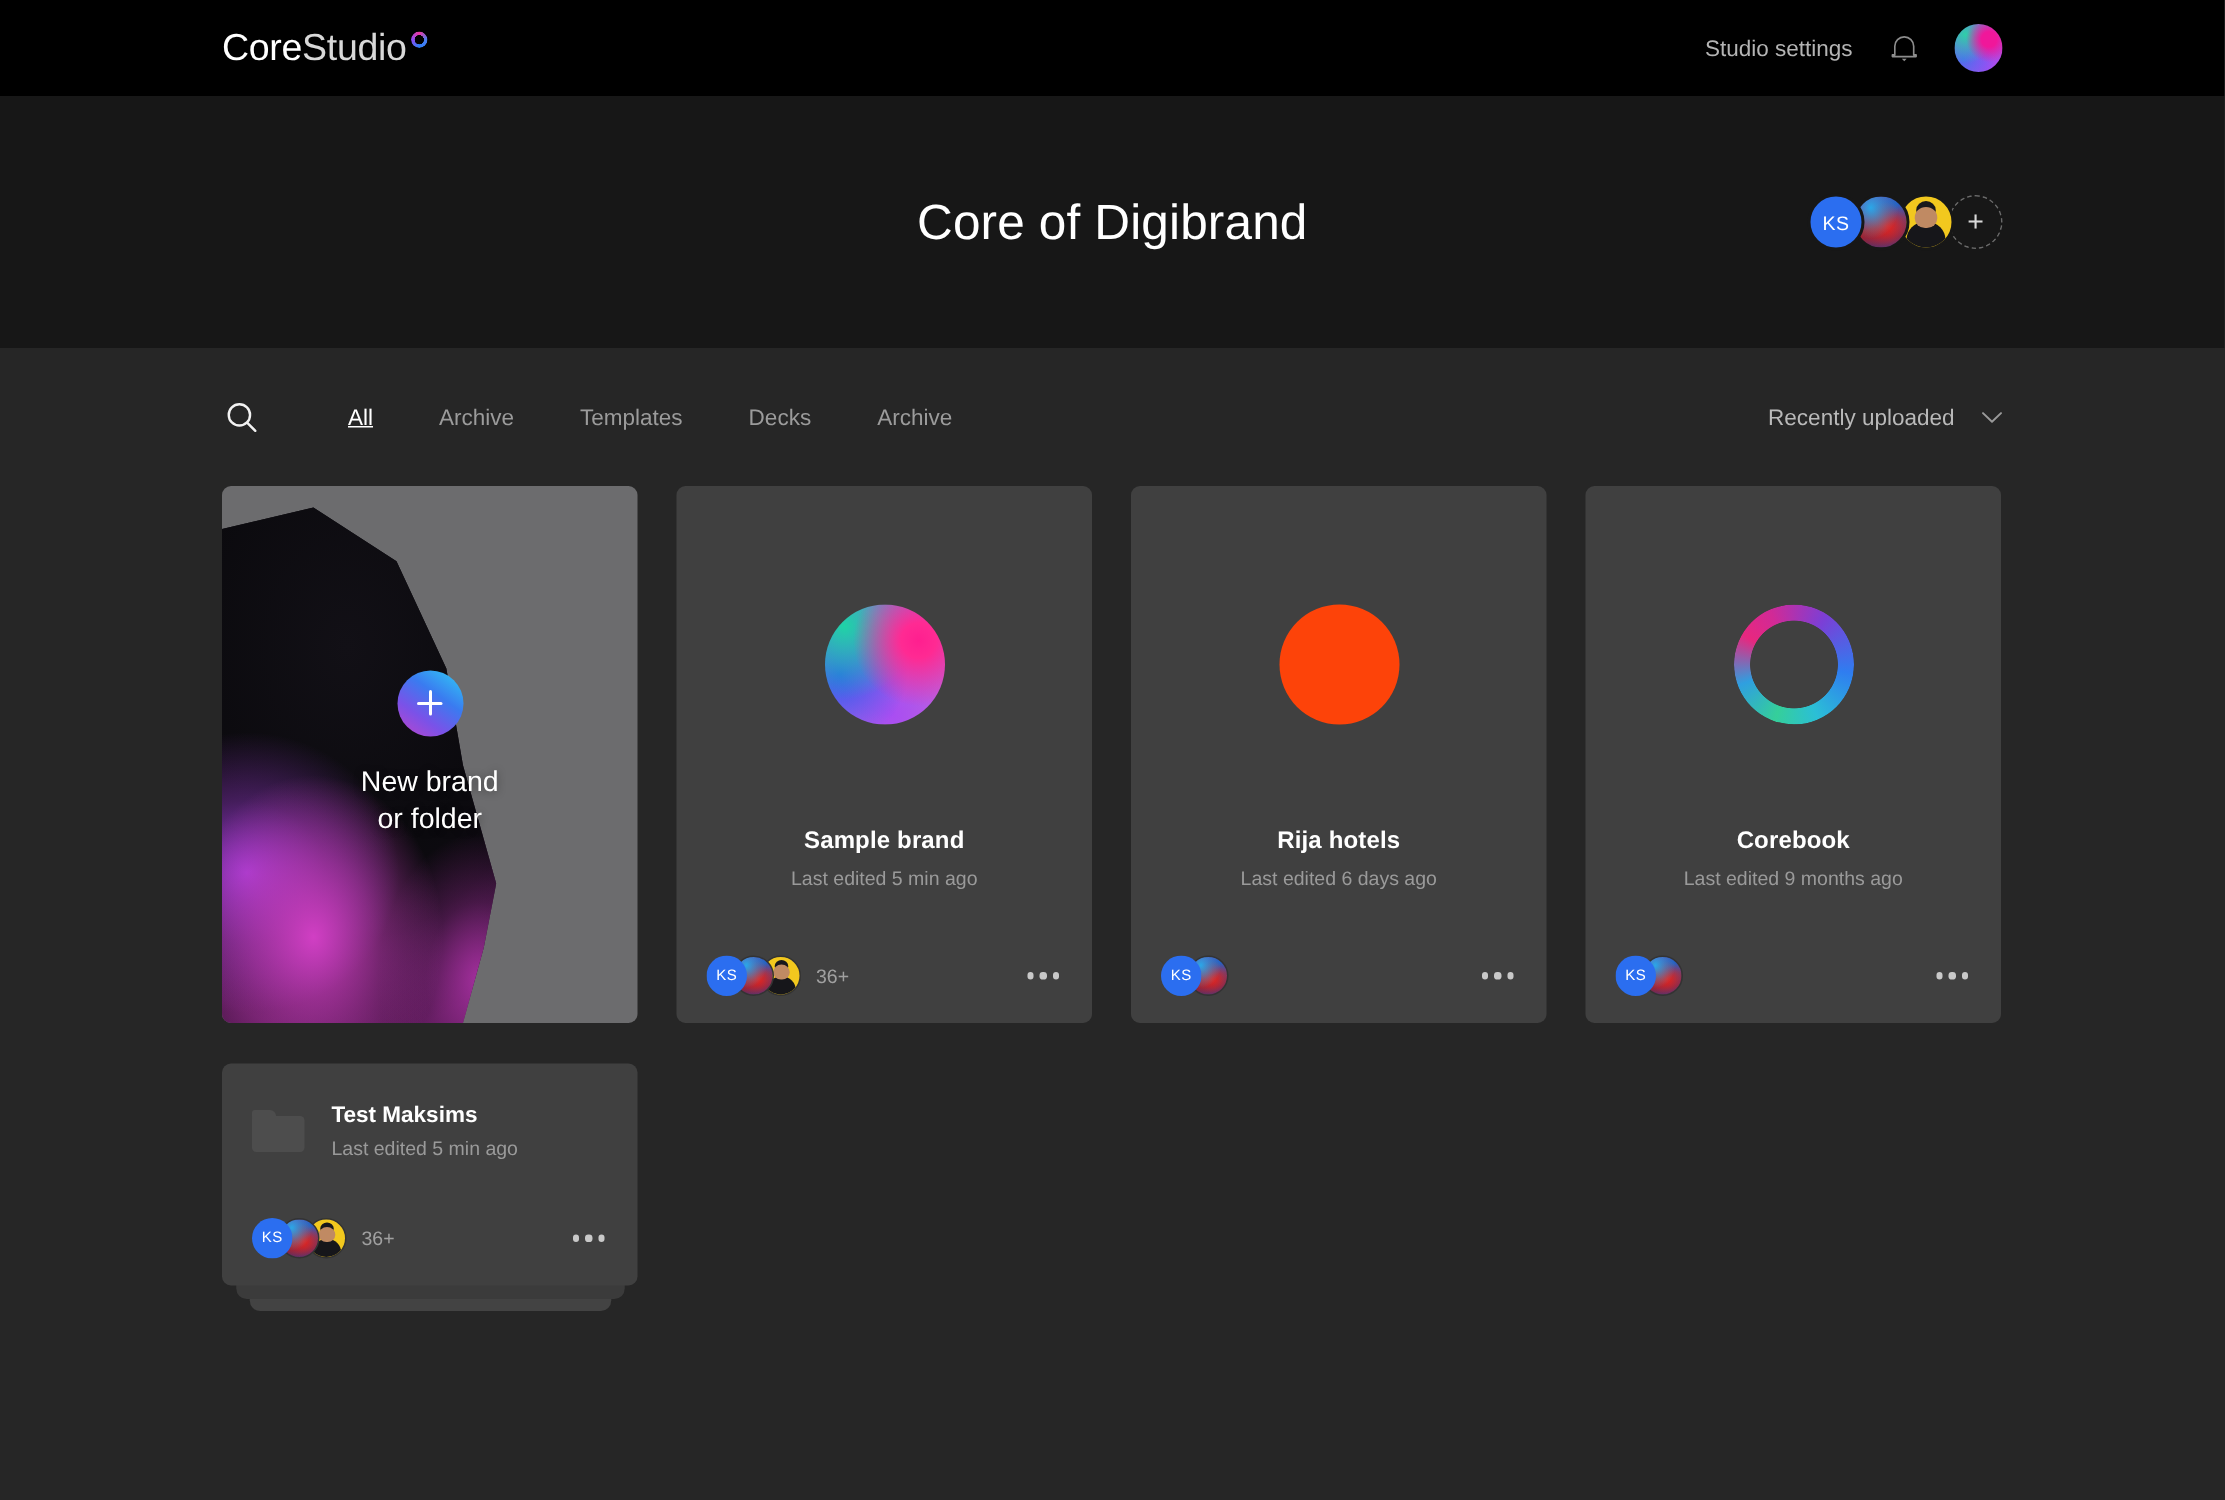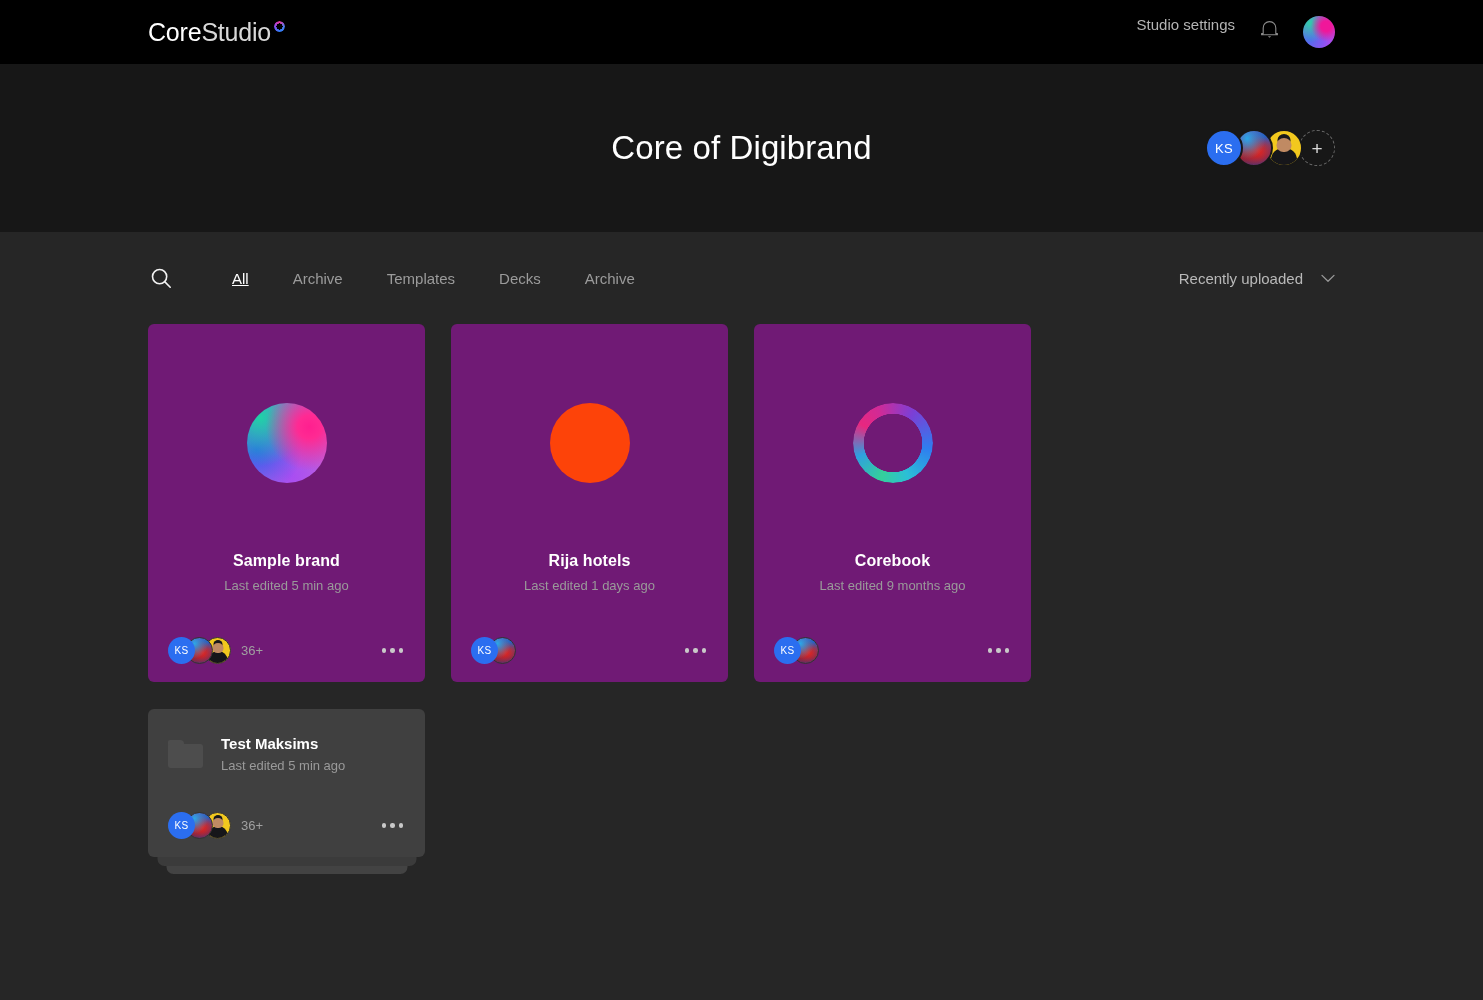"Studio settings" .topbar-right { align-items: none -> center }
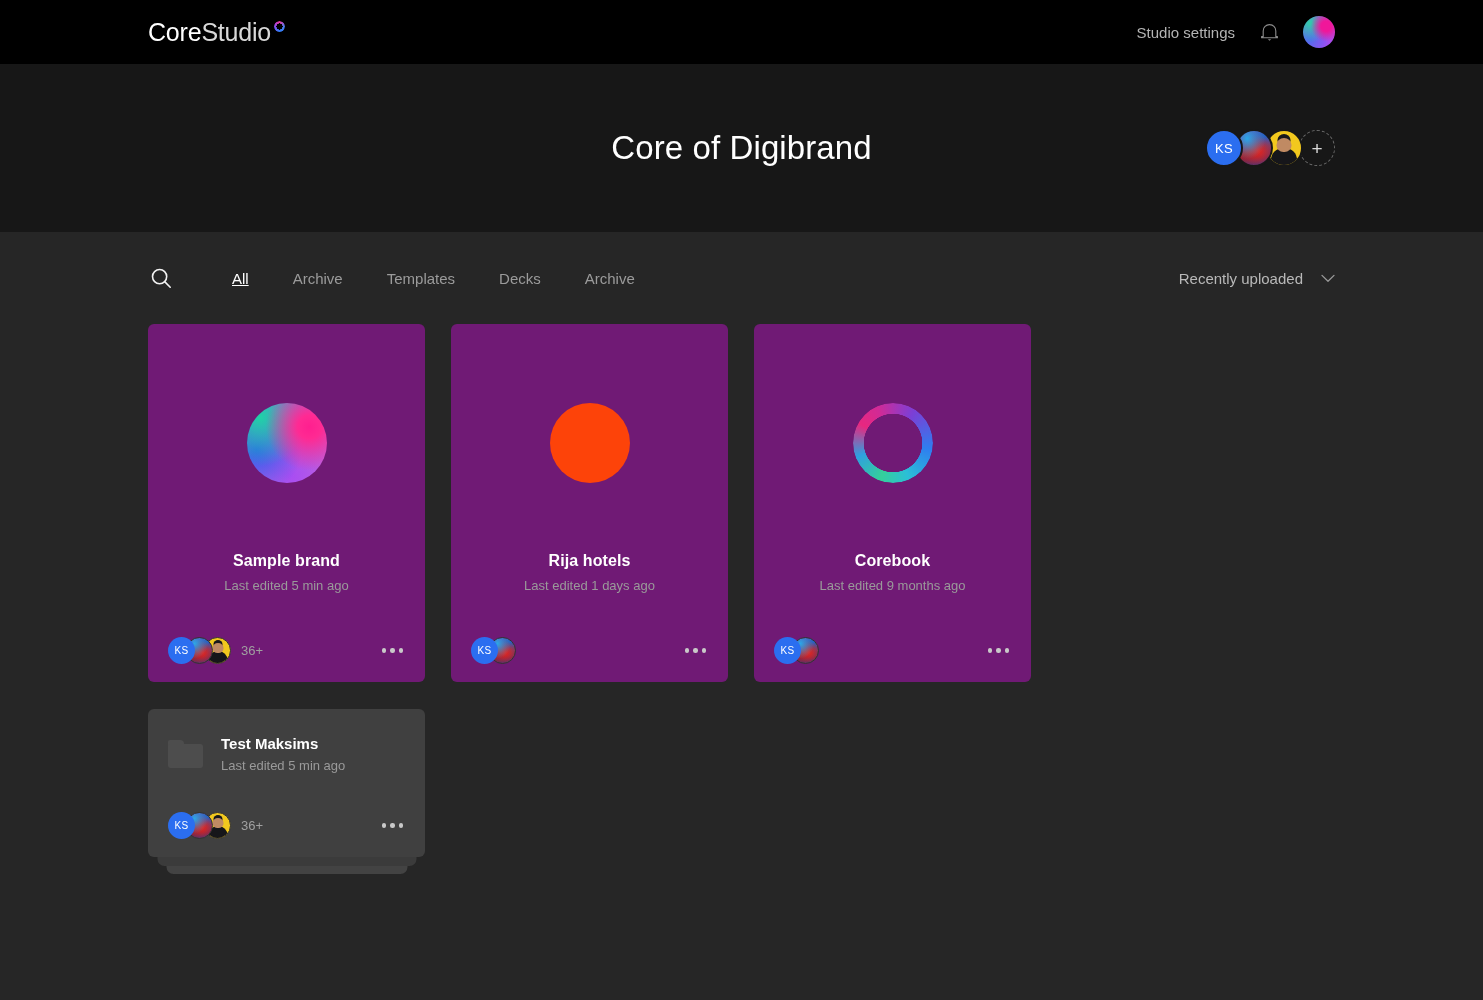"New brand" div.card-new { html: none -> <div> <div></div> <div> <span></span> <span>New brand or folder</span> </div> </div> }
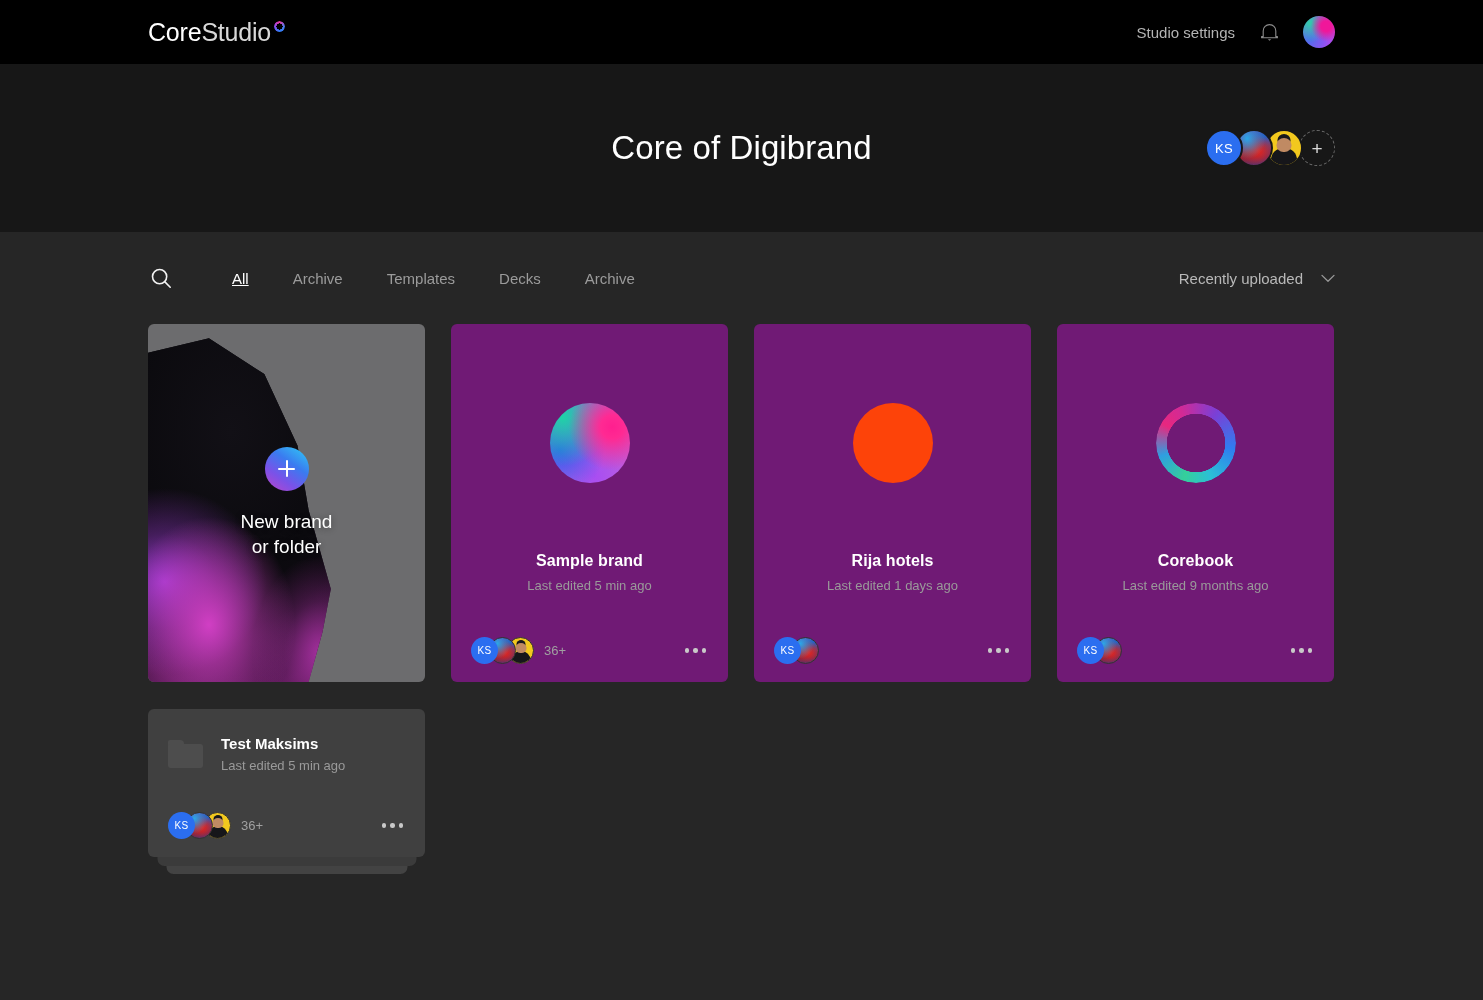"Sample brand" .card { background: #701a75 -> #404040 }
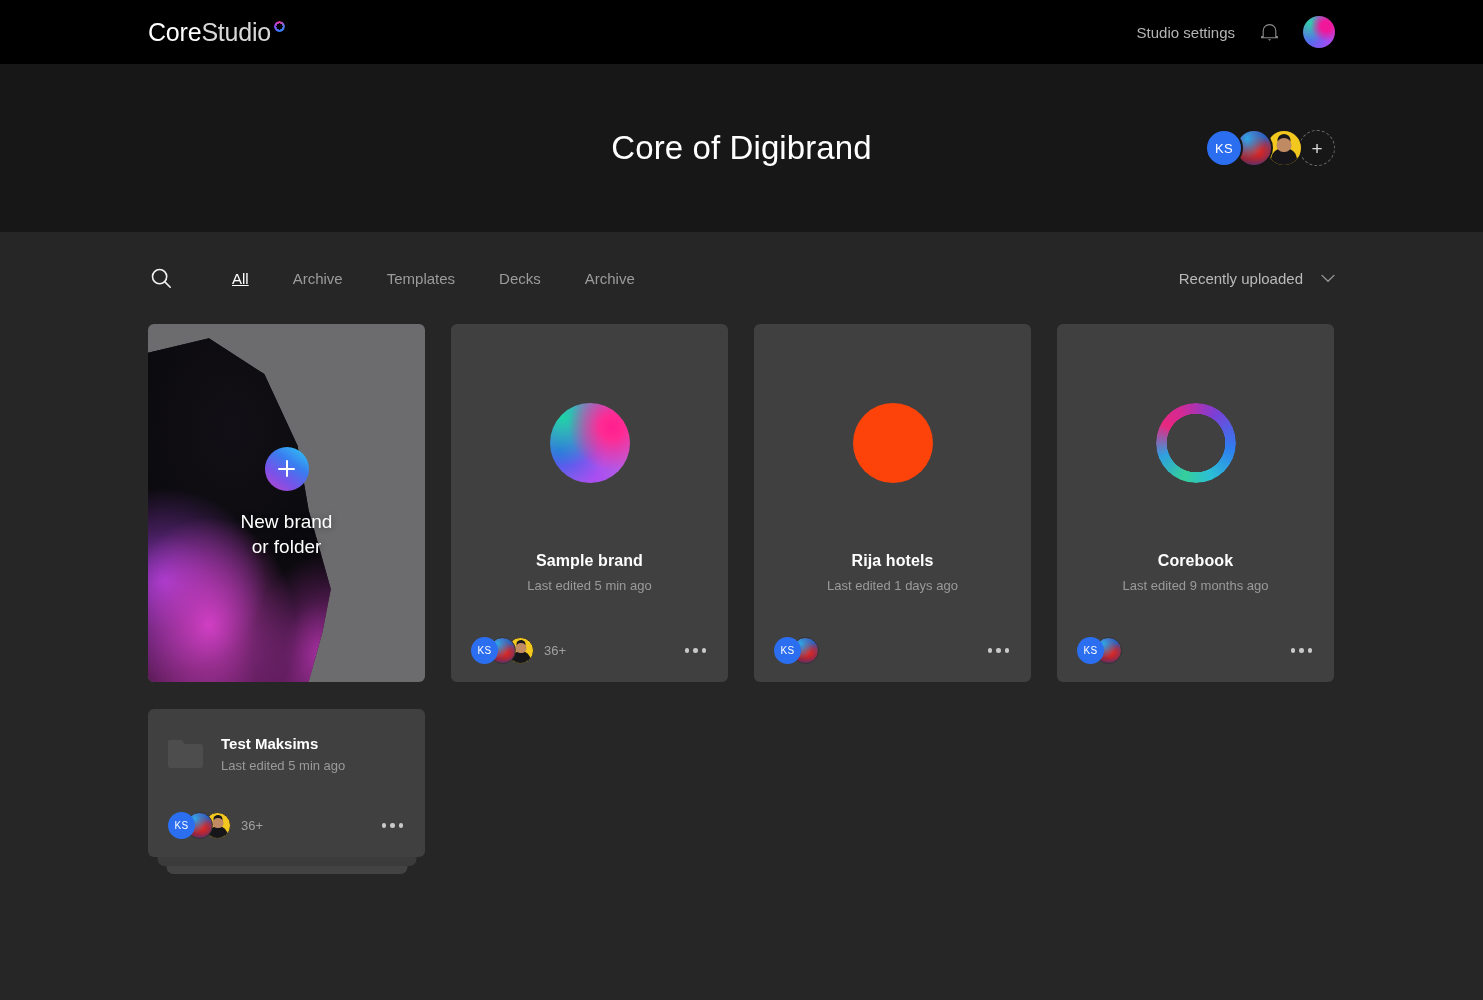"Last edited 1 days ago" div.card-sub { text: 1 -> 6 }
